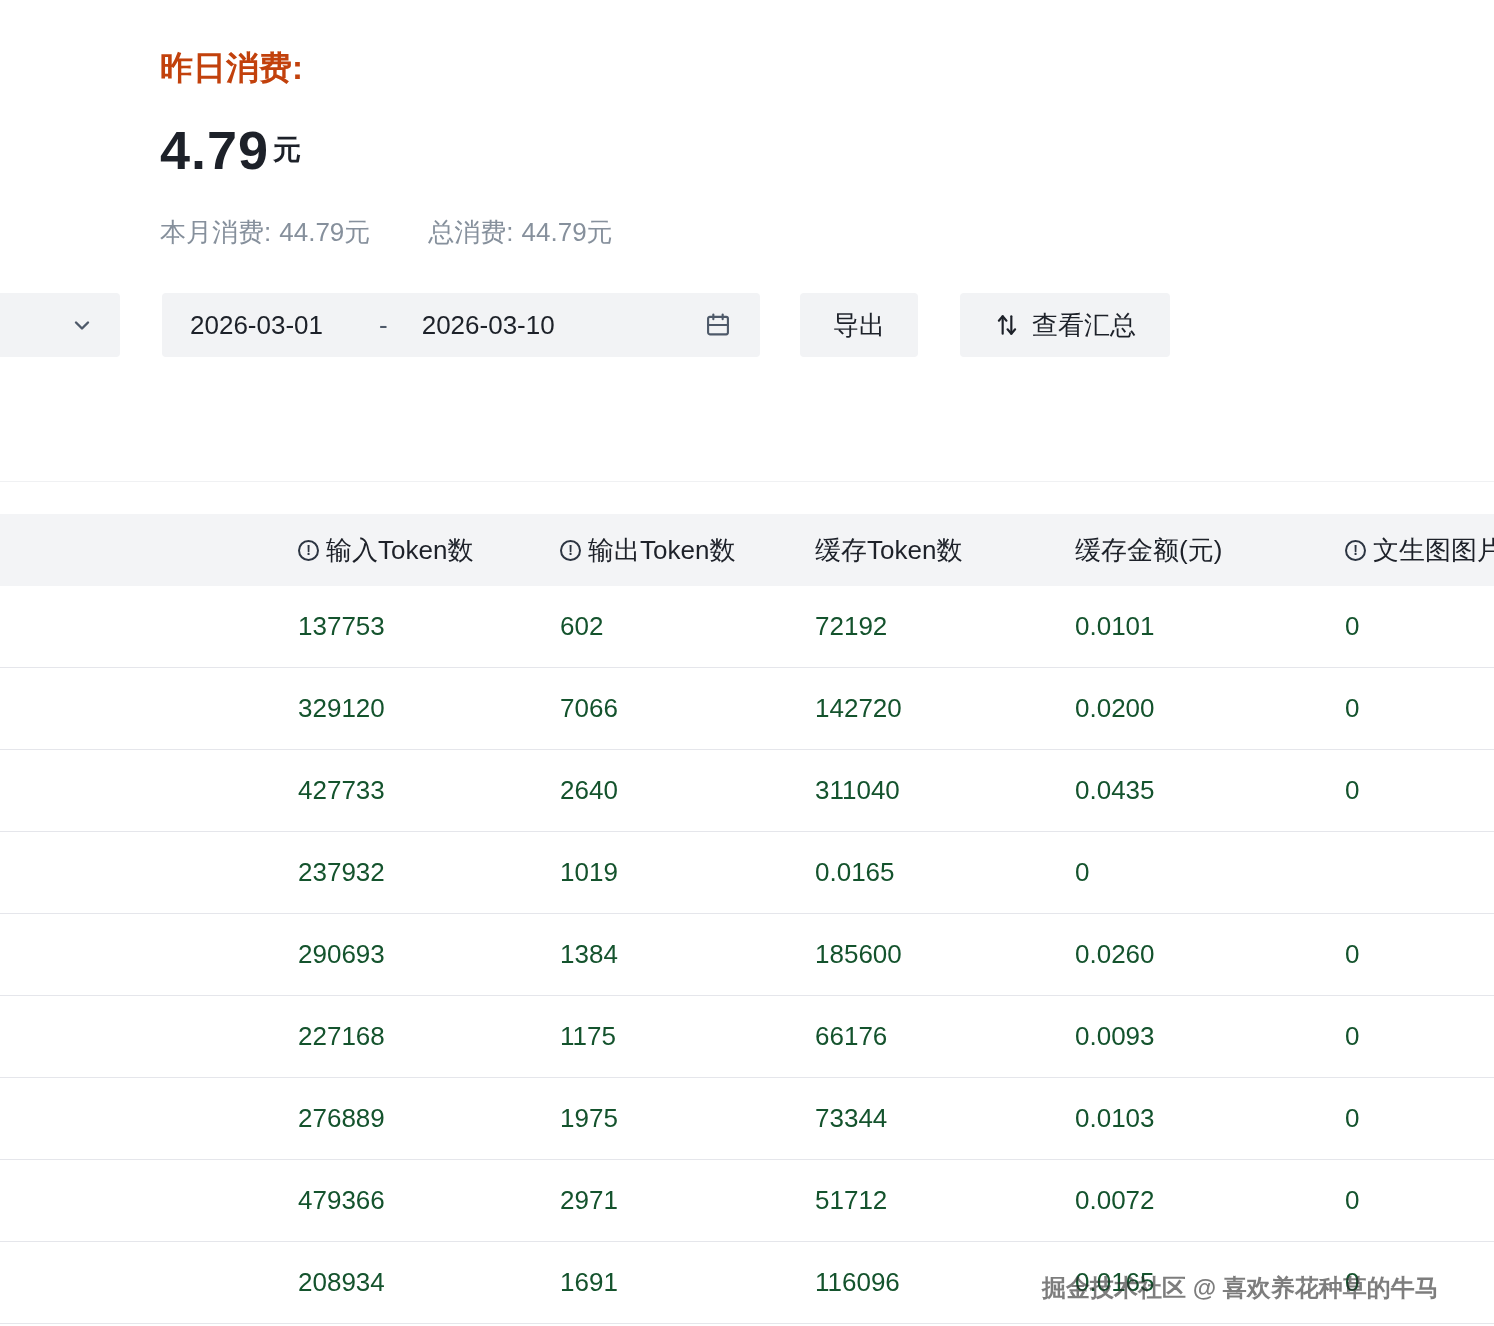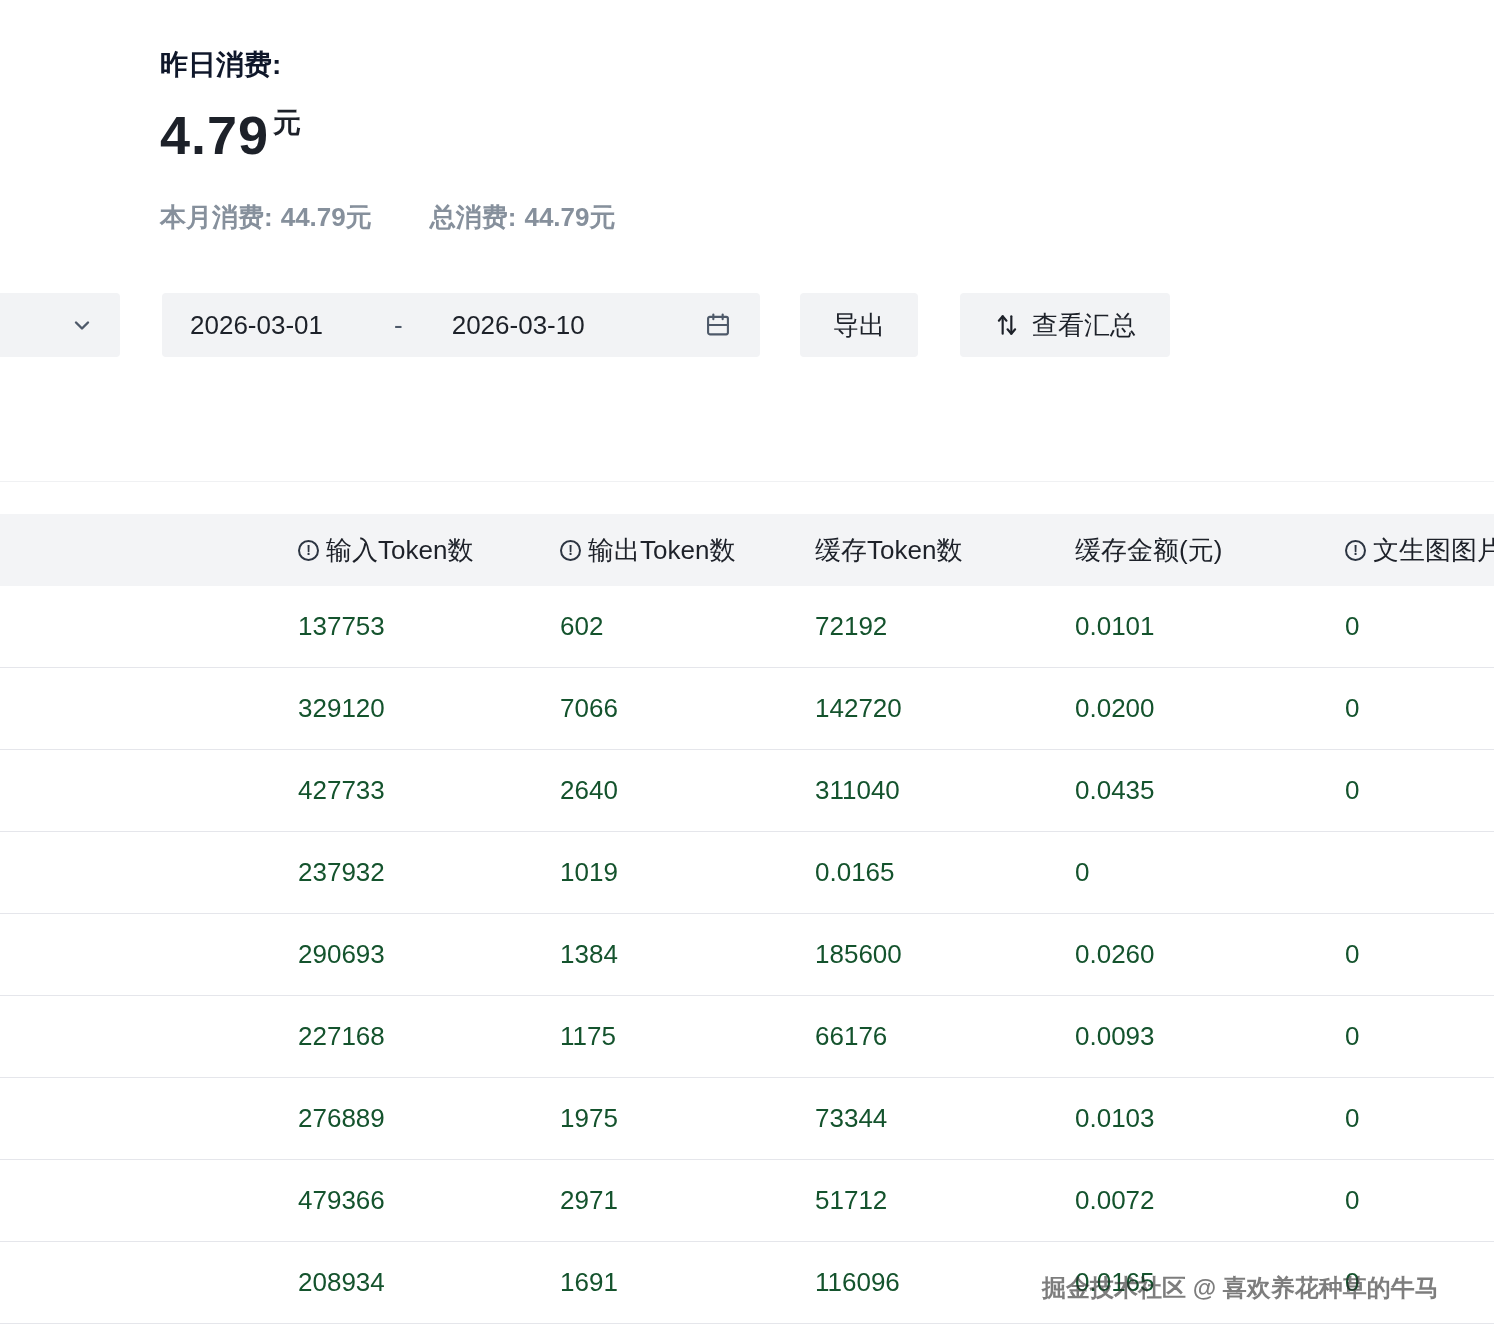"昨日消费:" .y-label { color: #0f172a -> #c2410c; font-size: 28px -> 33px }
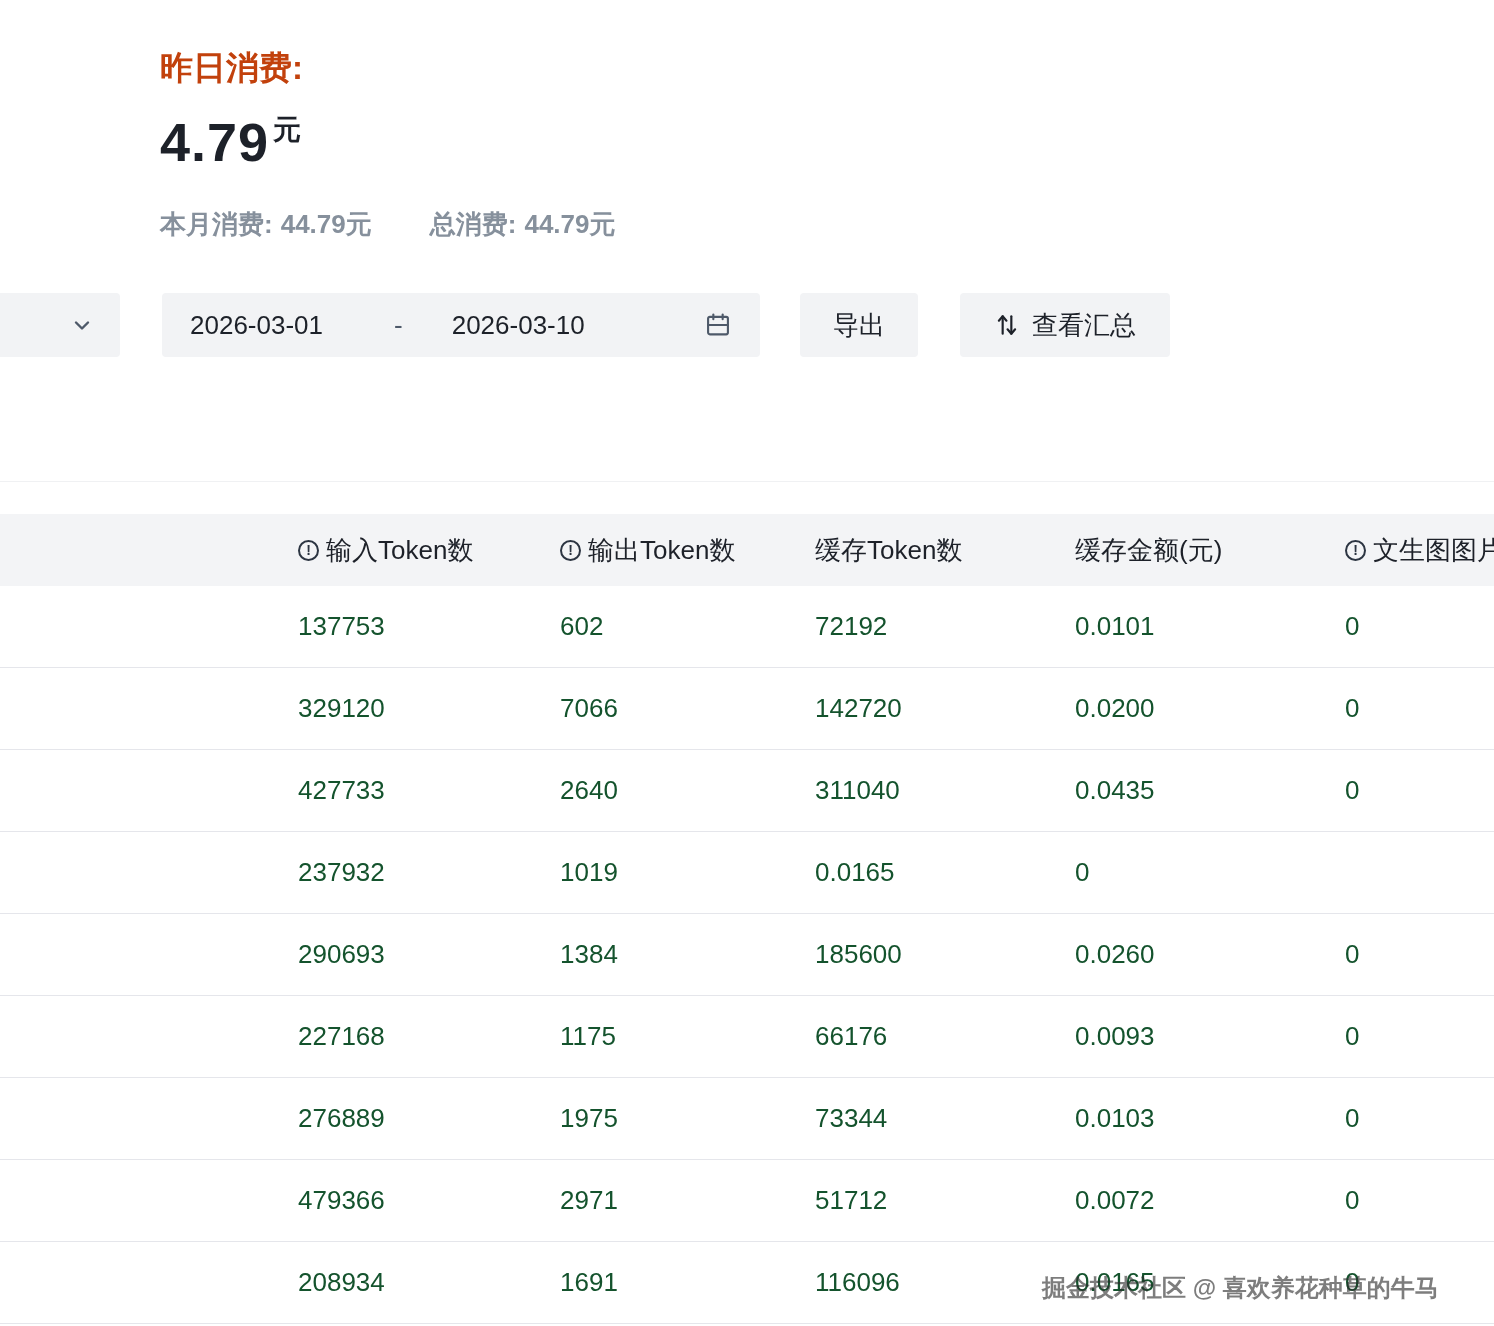"4.79" .y-value { align-items: flex-start -> center; margin-top: 20px -> 28px }
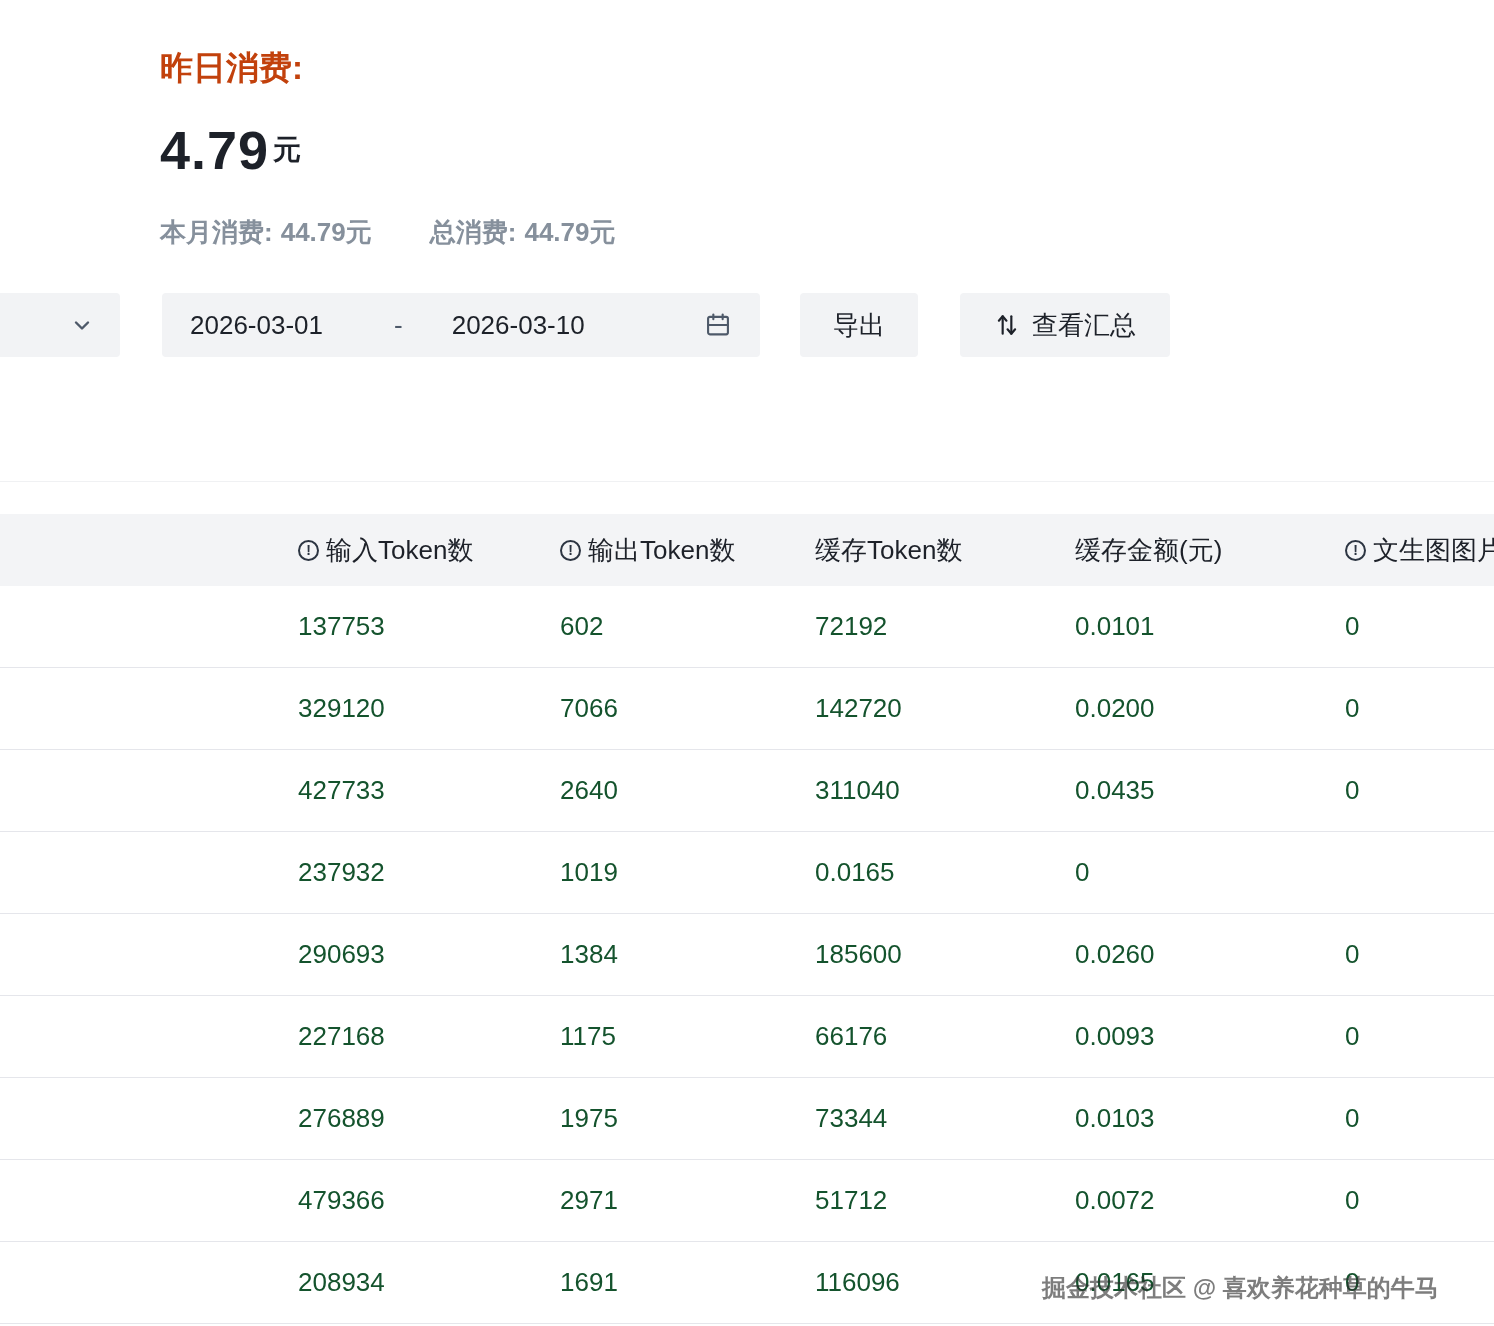"本月消费: 44.79元" .sub-item { font-weight: bold -> none }
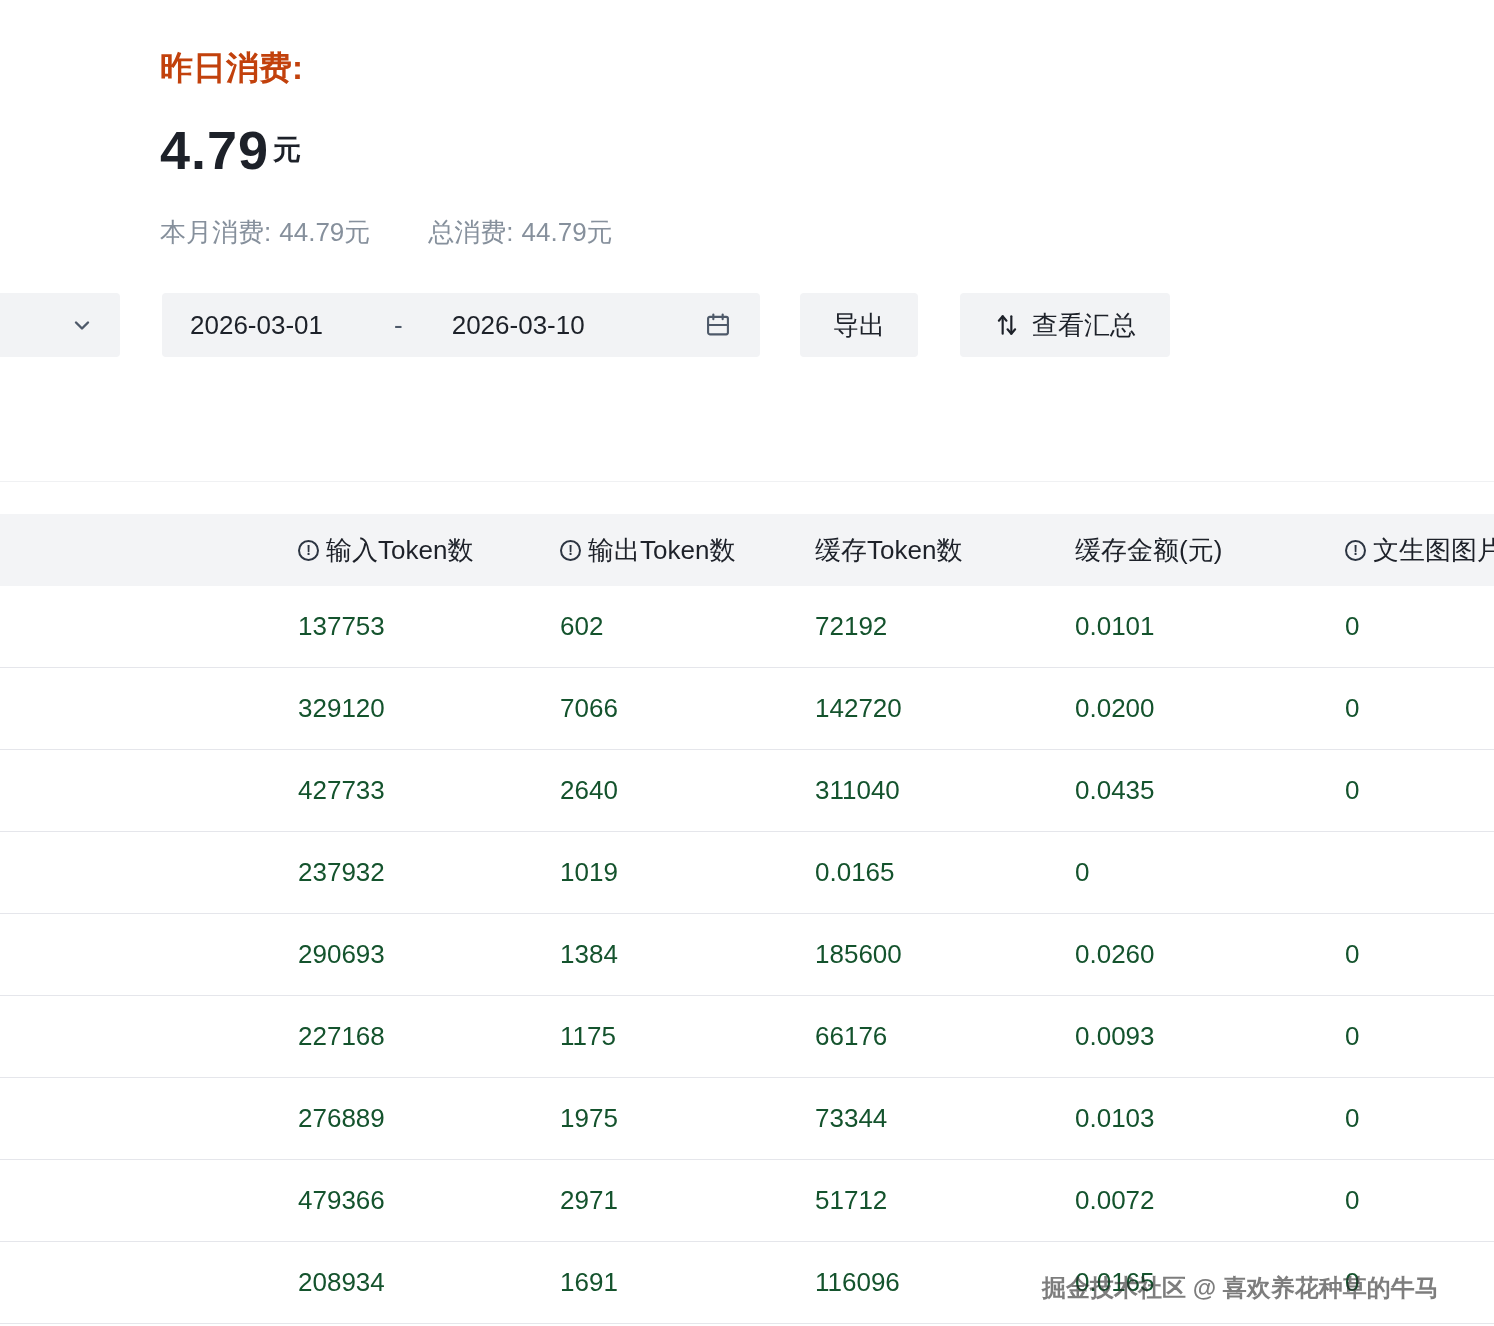"2026-03-01" .ctl { gap: 15px -> none }
